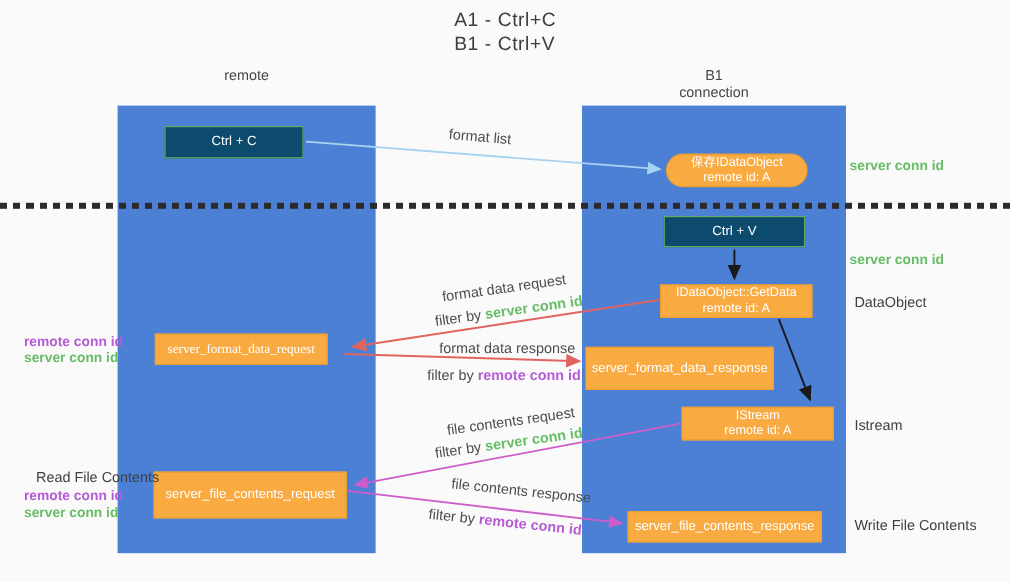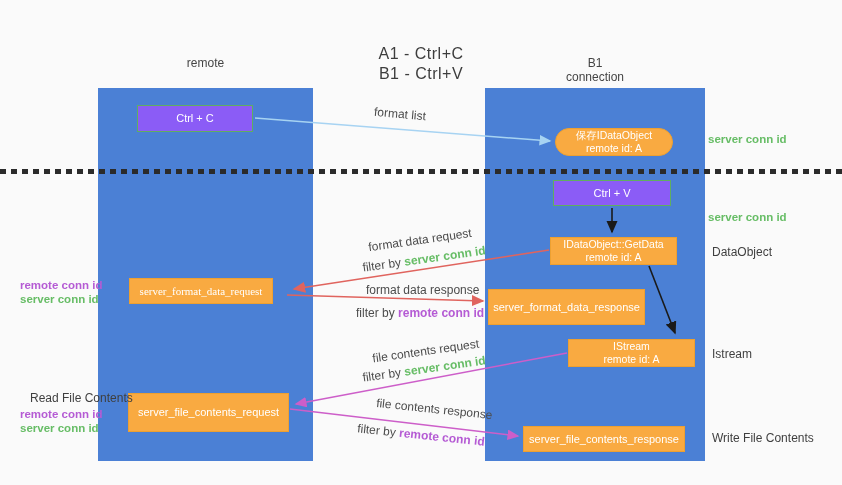"A1 - Ctrl+C" .title .tinner { margin-top: 36px -> none; text-align: center -> left }
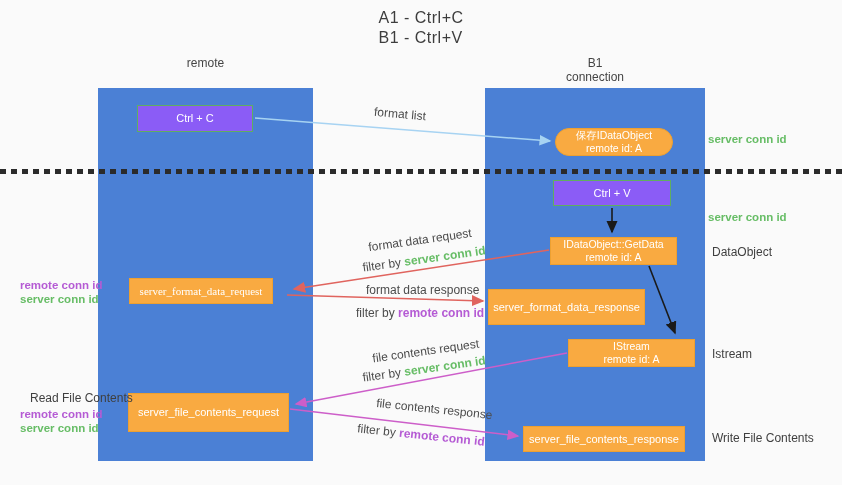"Ctrl + C" .green { background: #8b5cf6 -> #0c4a6e }
